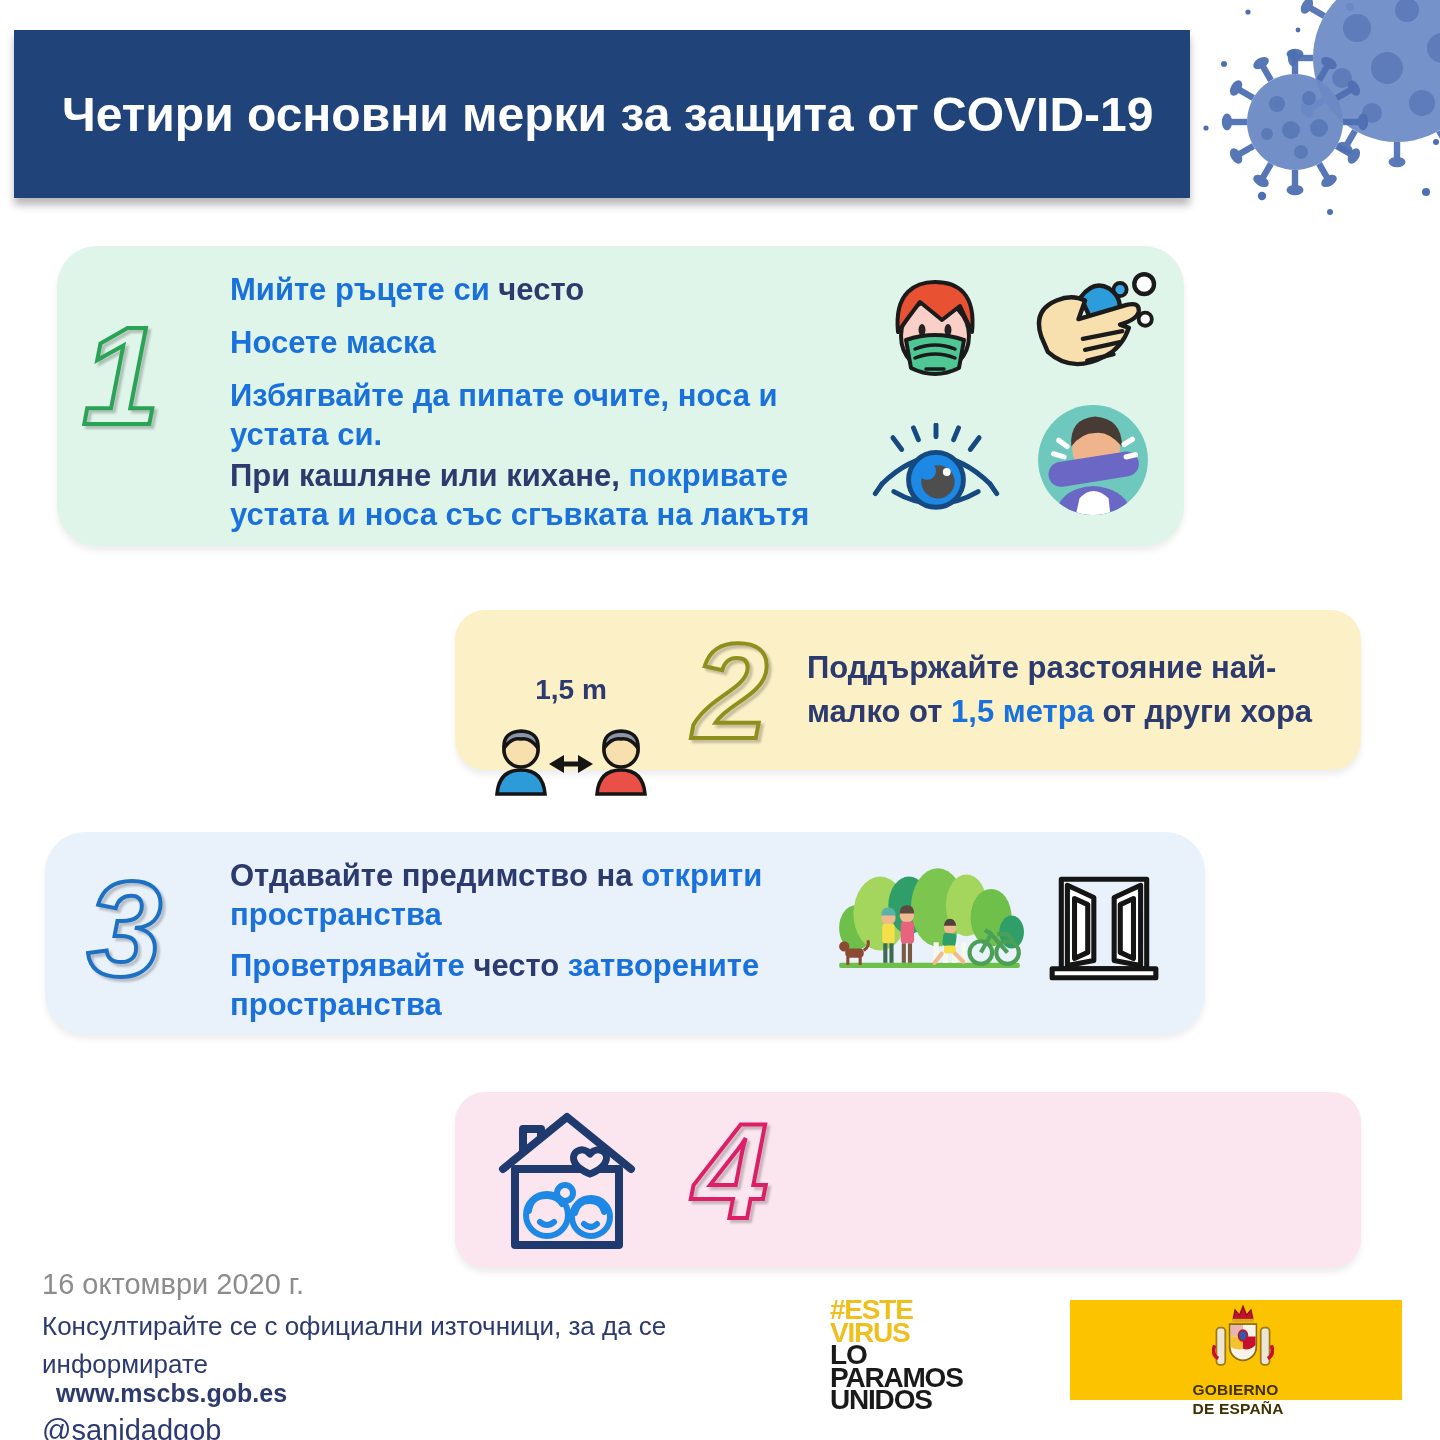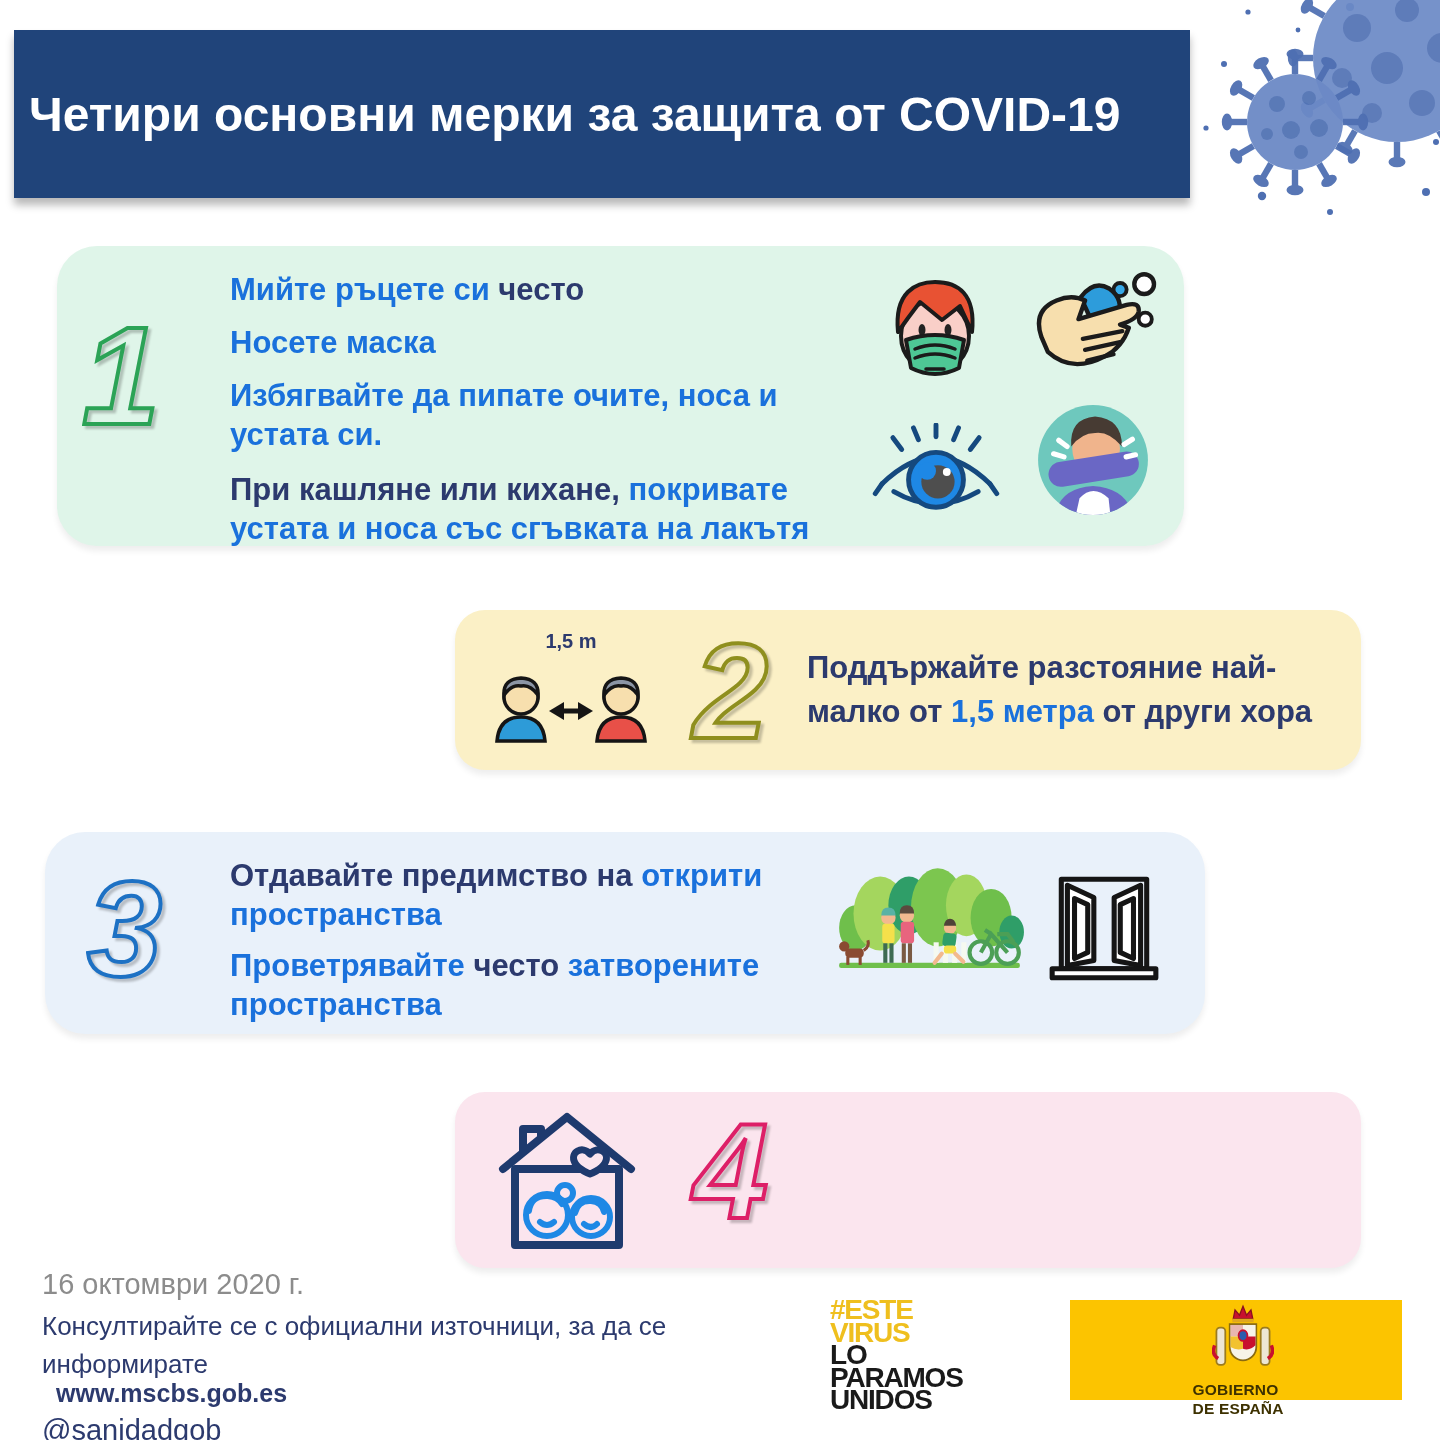"Четири основни мерки за защита" .header h1 { padding-left: 15px -> 48px }
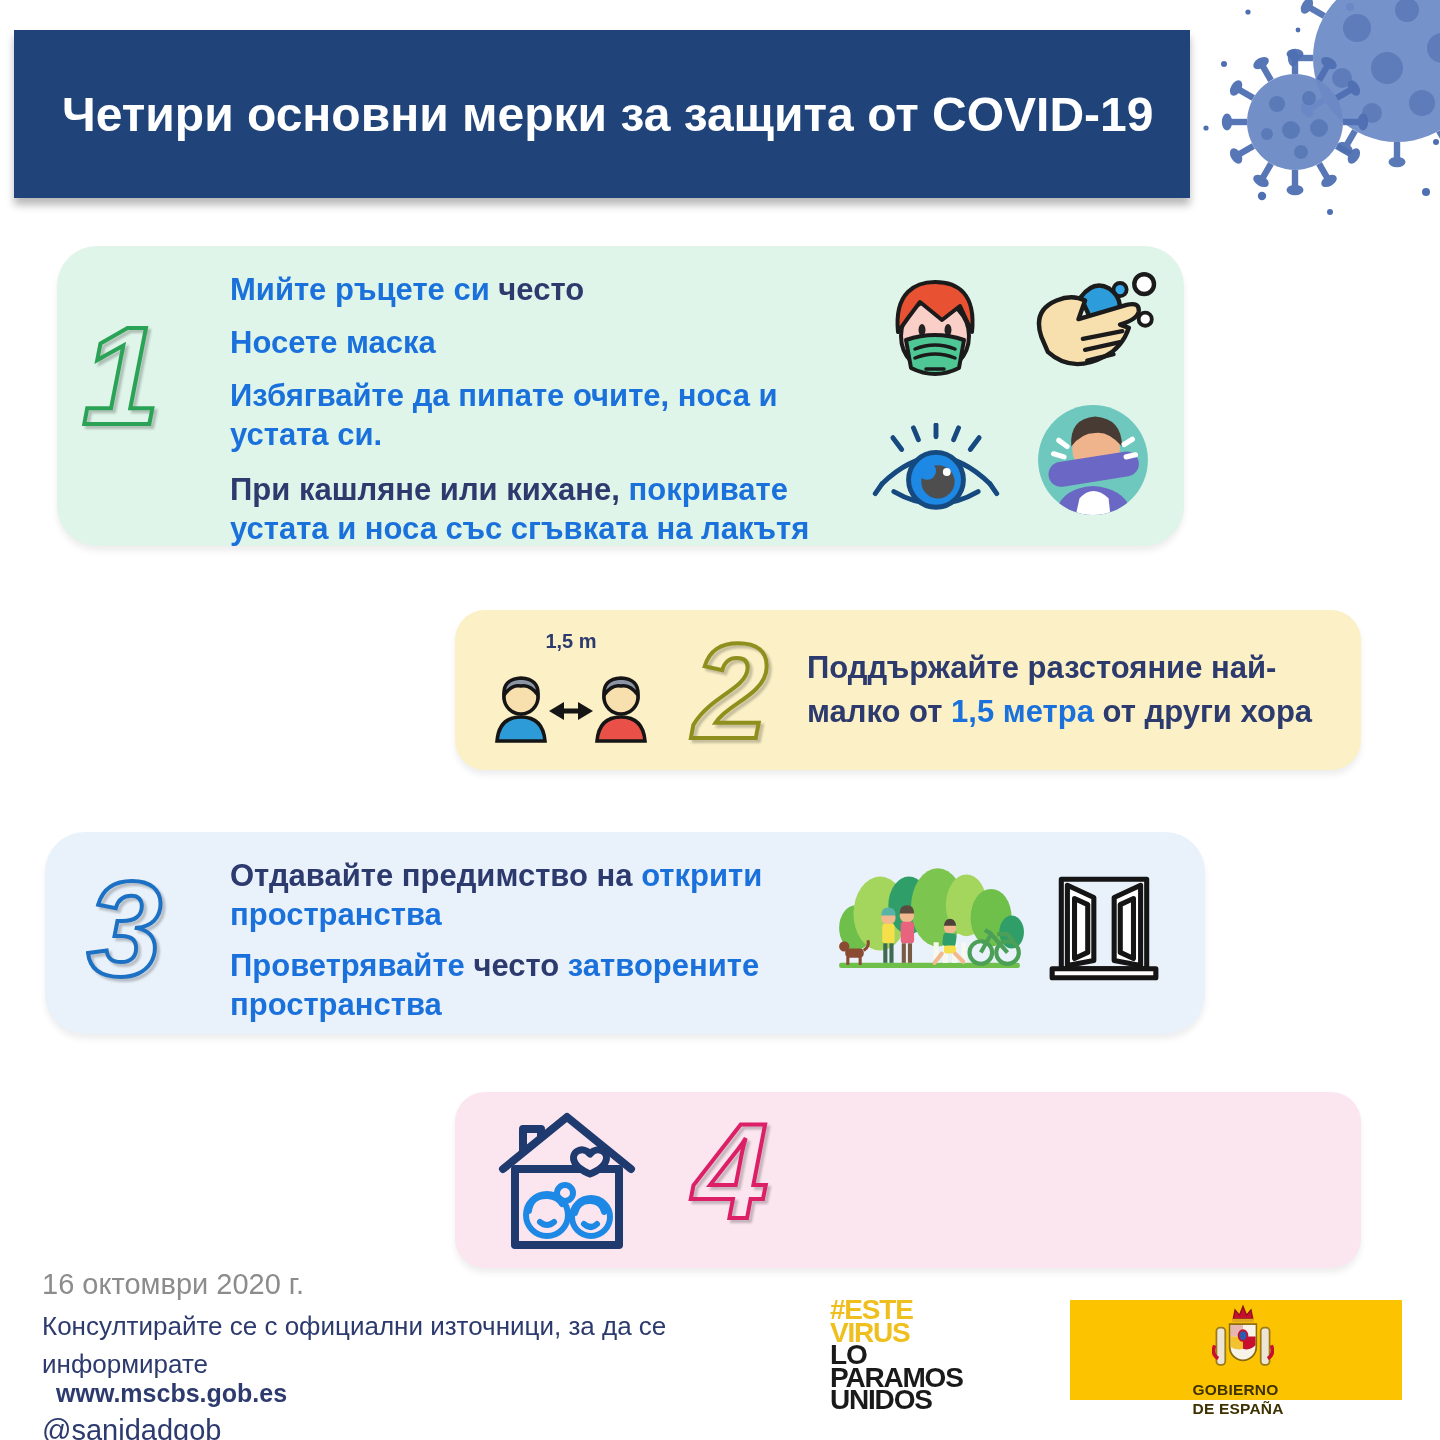"Избягвайте да пипате очите, носа" p { margin-bottom: 16px -> 2px }
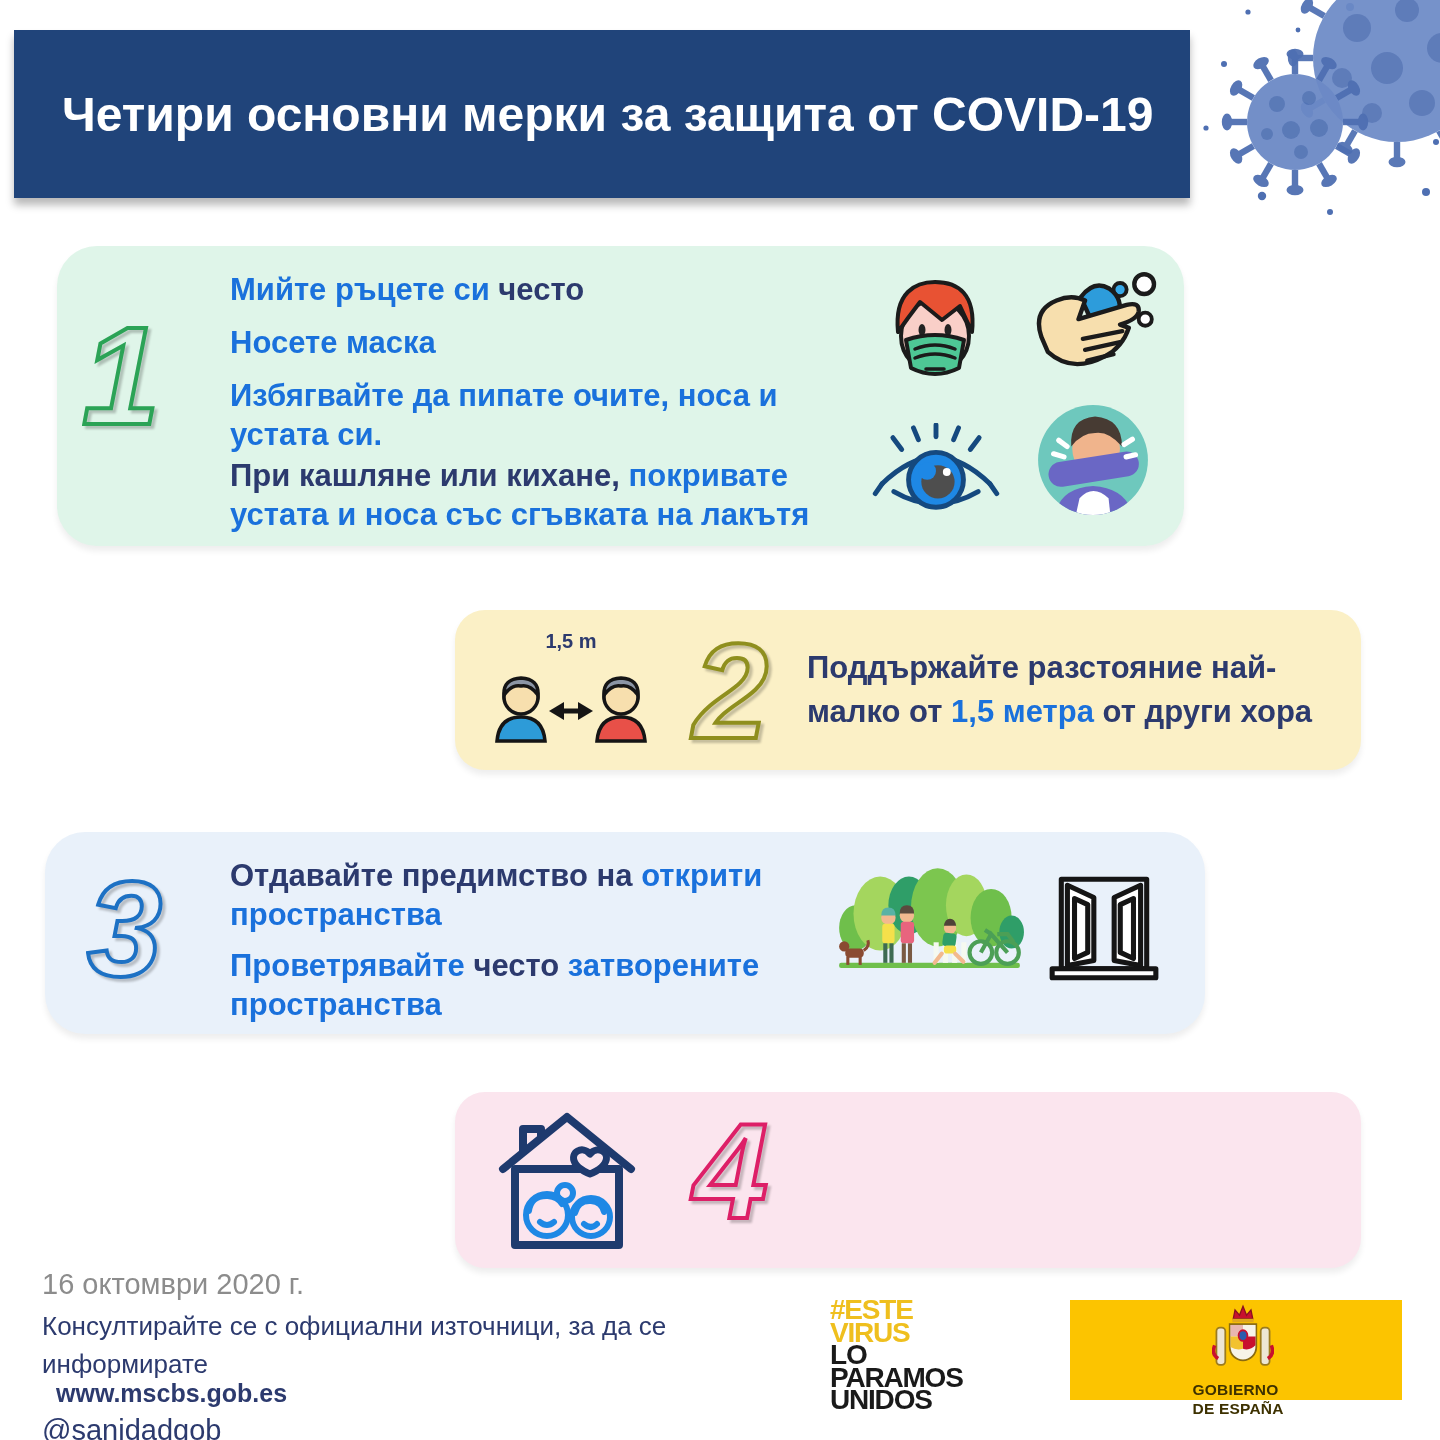"1,5 m" .distance-label { font-size: 20px -> 28px; margin-top: none -> 44px }
